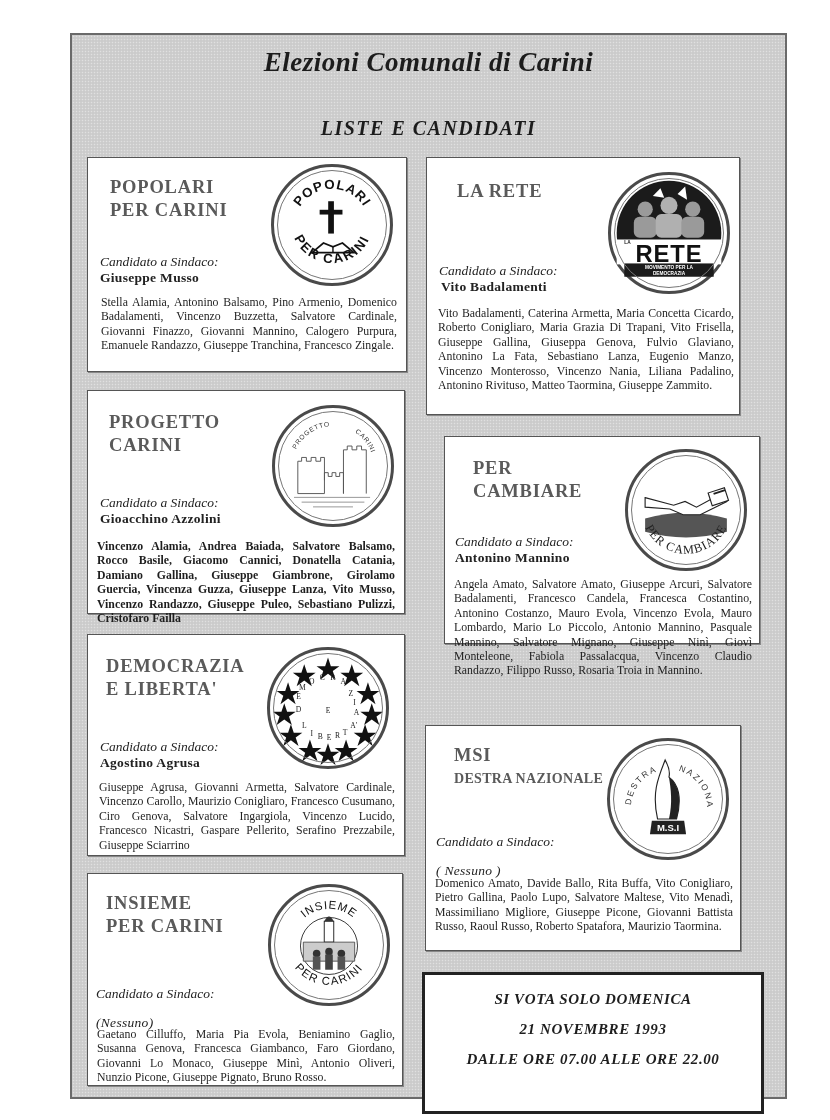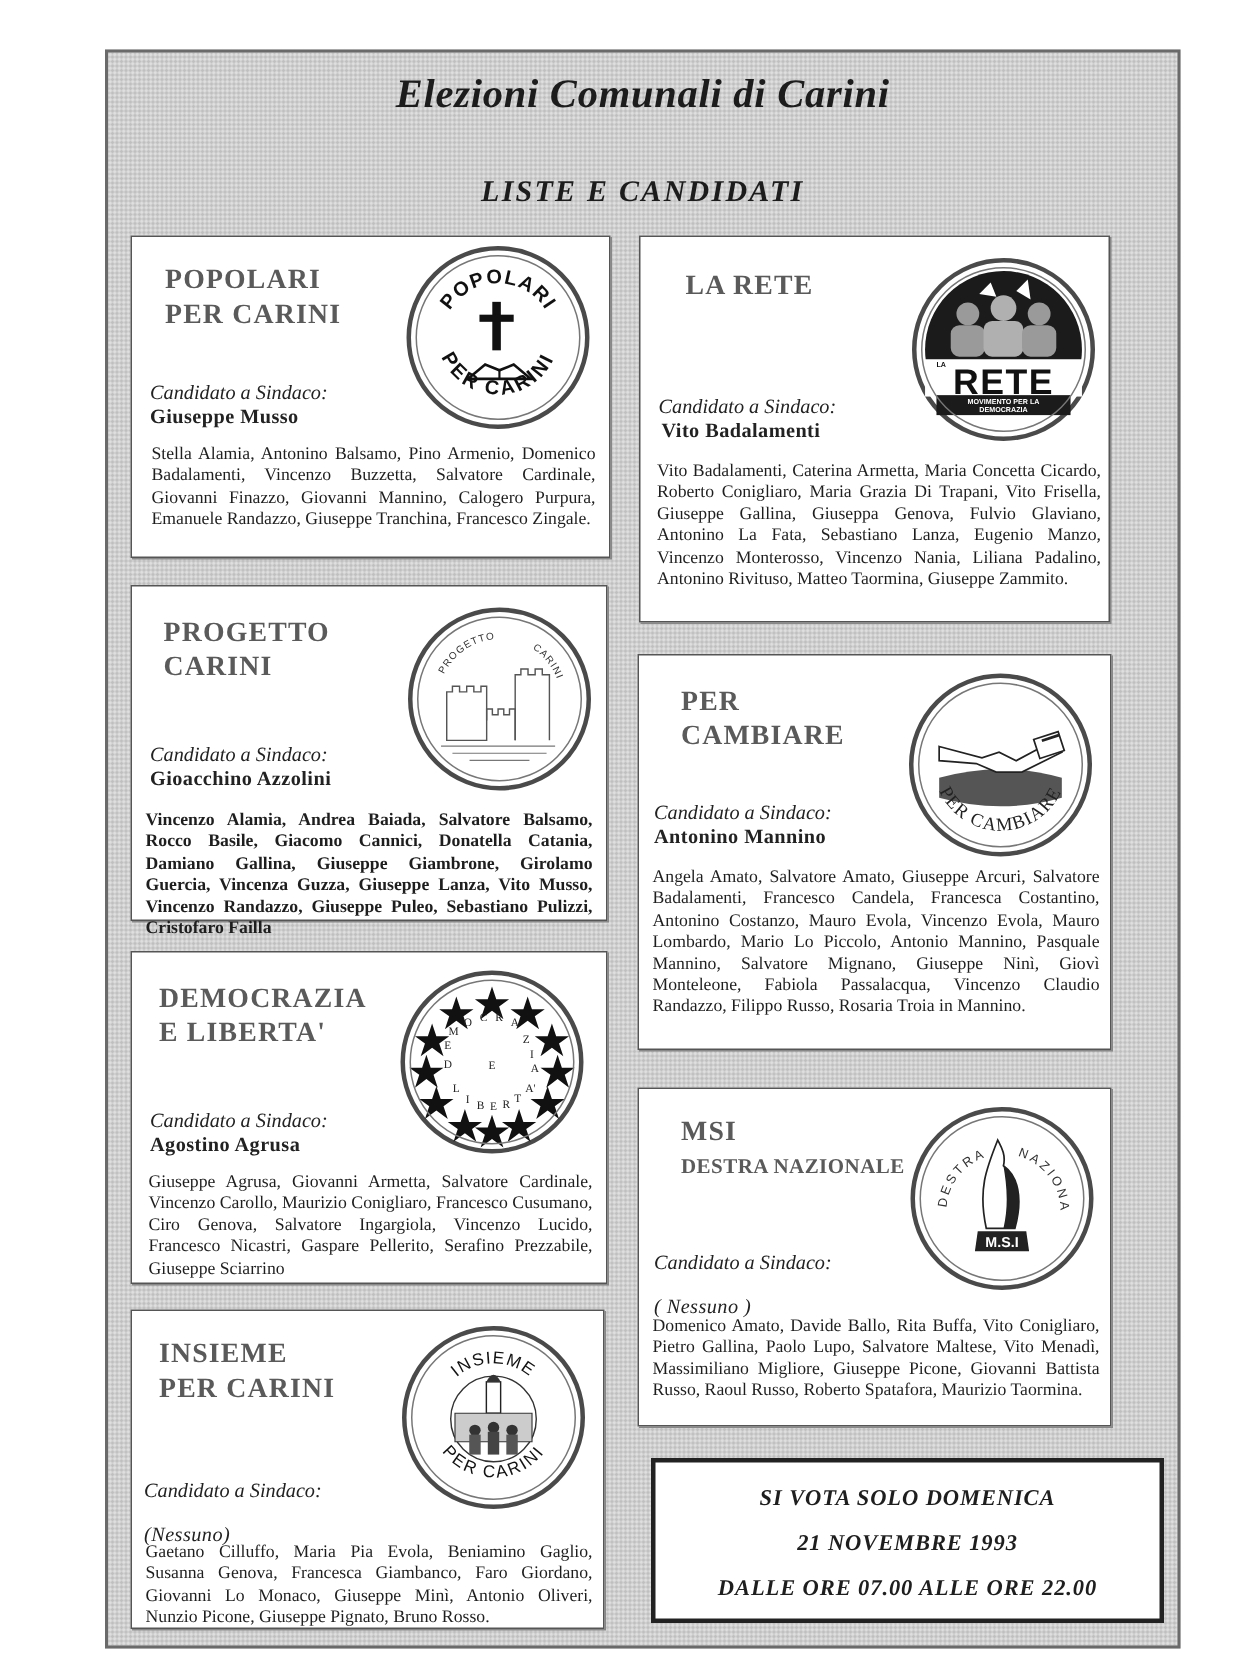"PER" div.list-box { height: 264px -> 208px; left: 353px -> 372px }
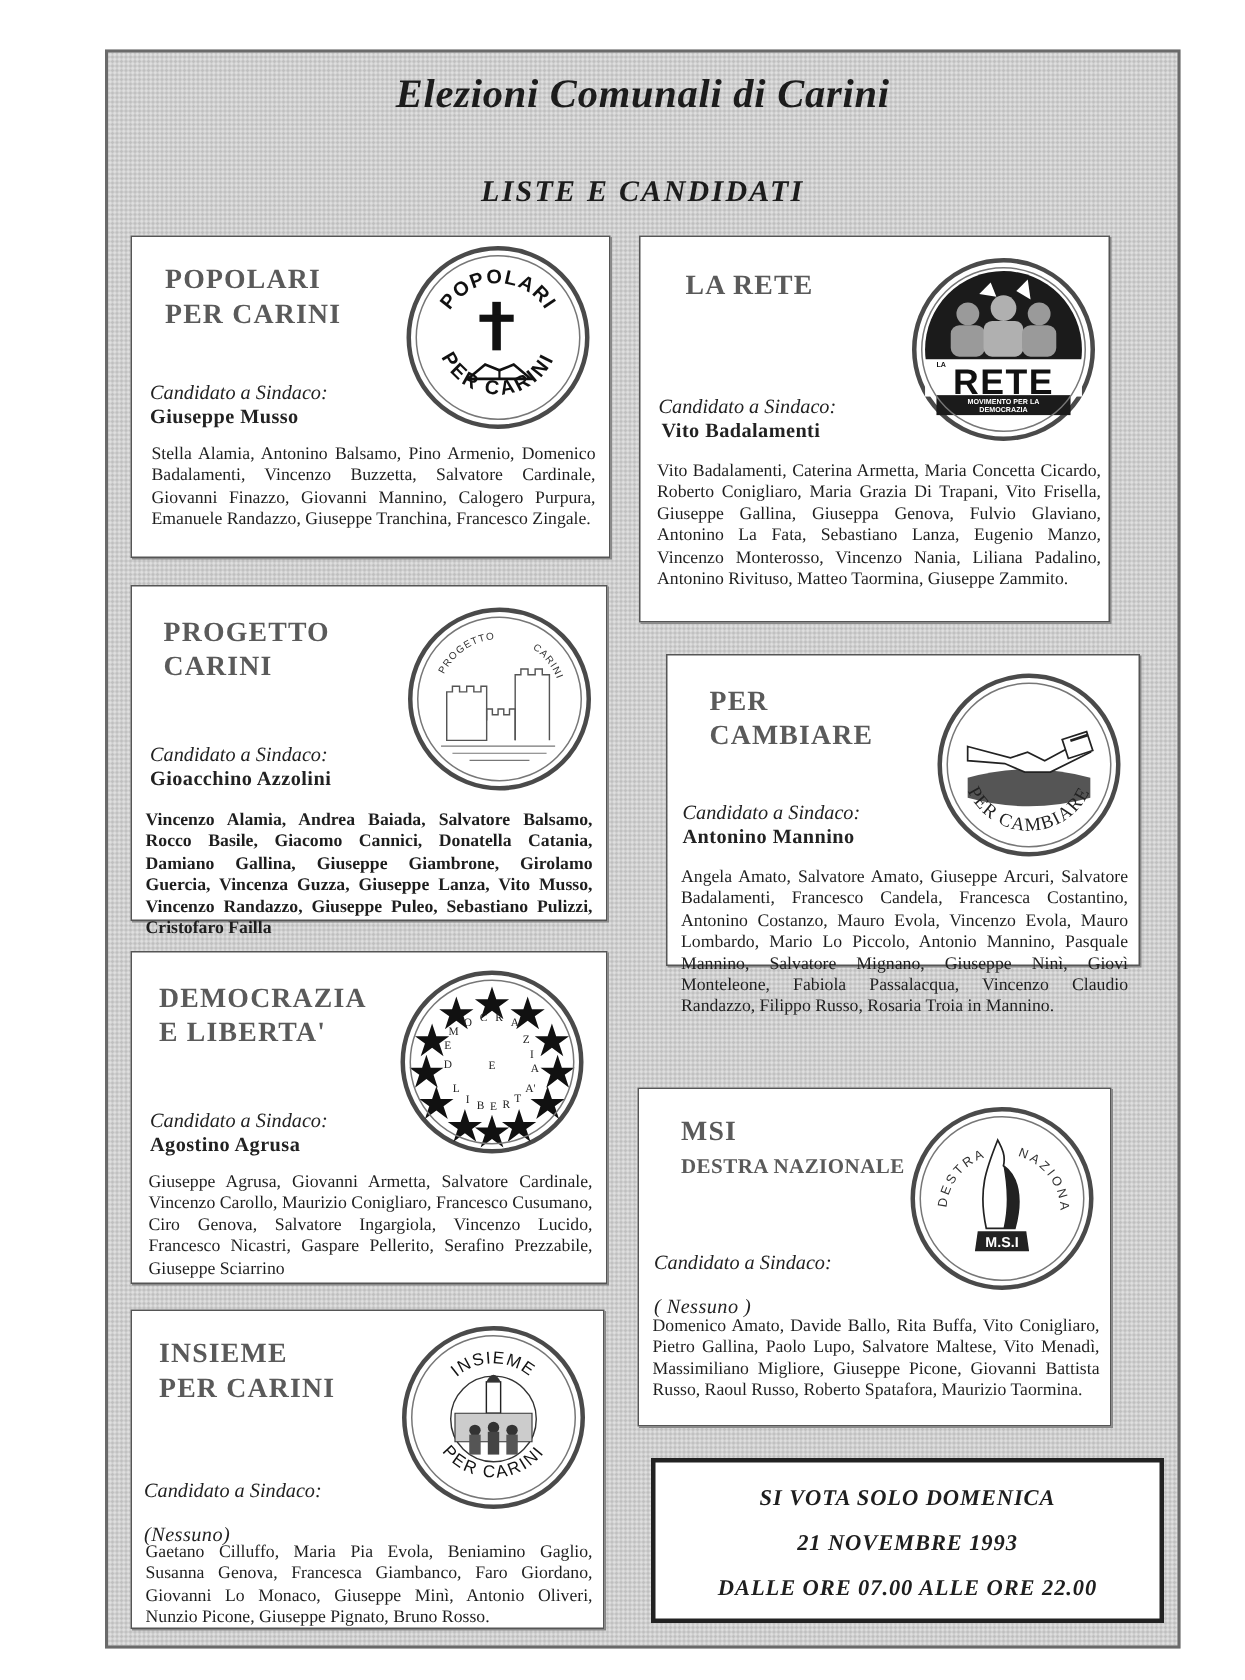"SI VOTA SOLO DOMENICA" .vote-box { height: 110px -> 142px; left: 362px -> 350px }
